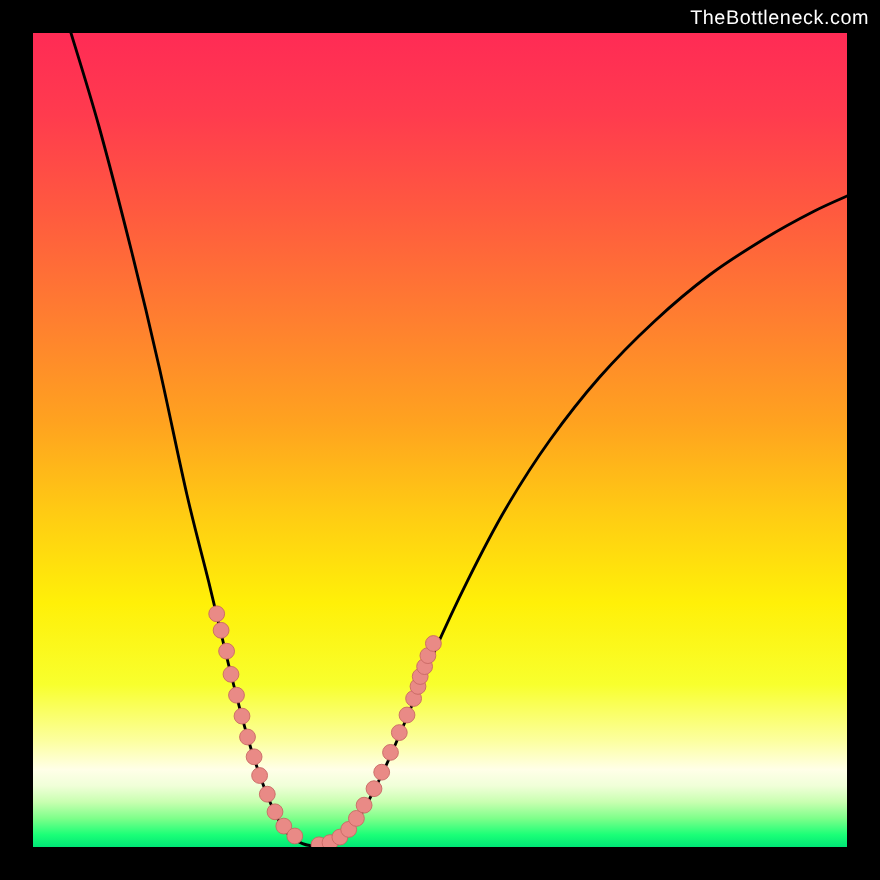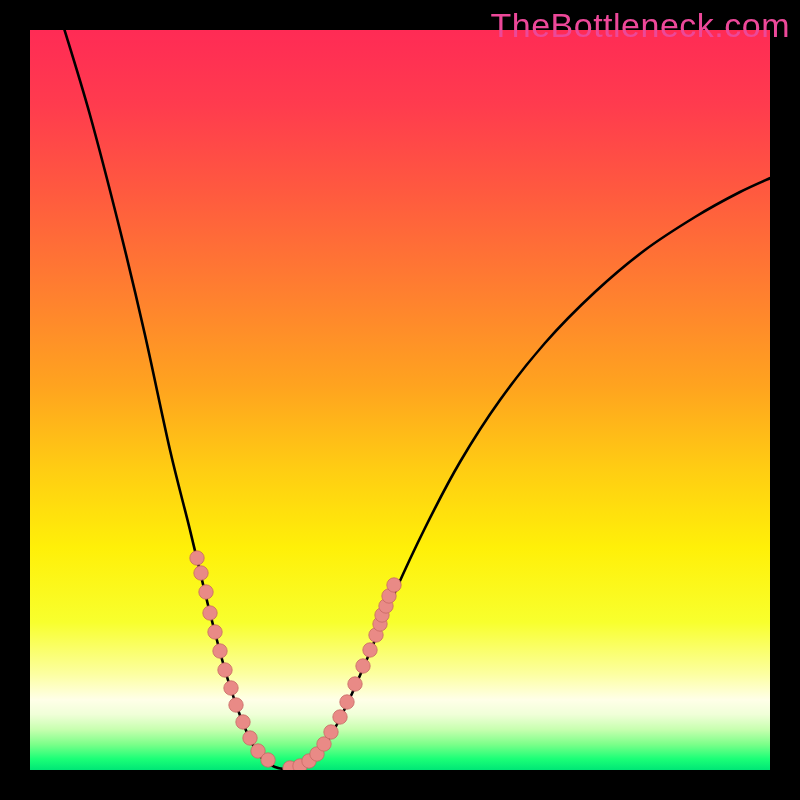"TheBottleneck.com" .watermark { color: #ec4899 -> #ffffff; font-size: 34px -> 18px }
